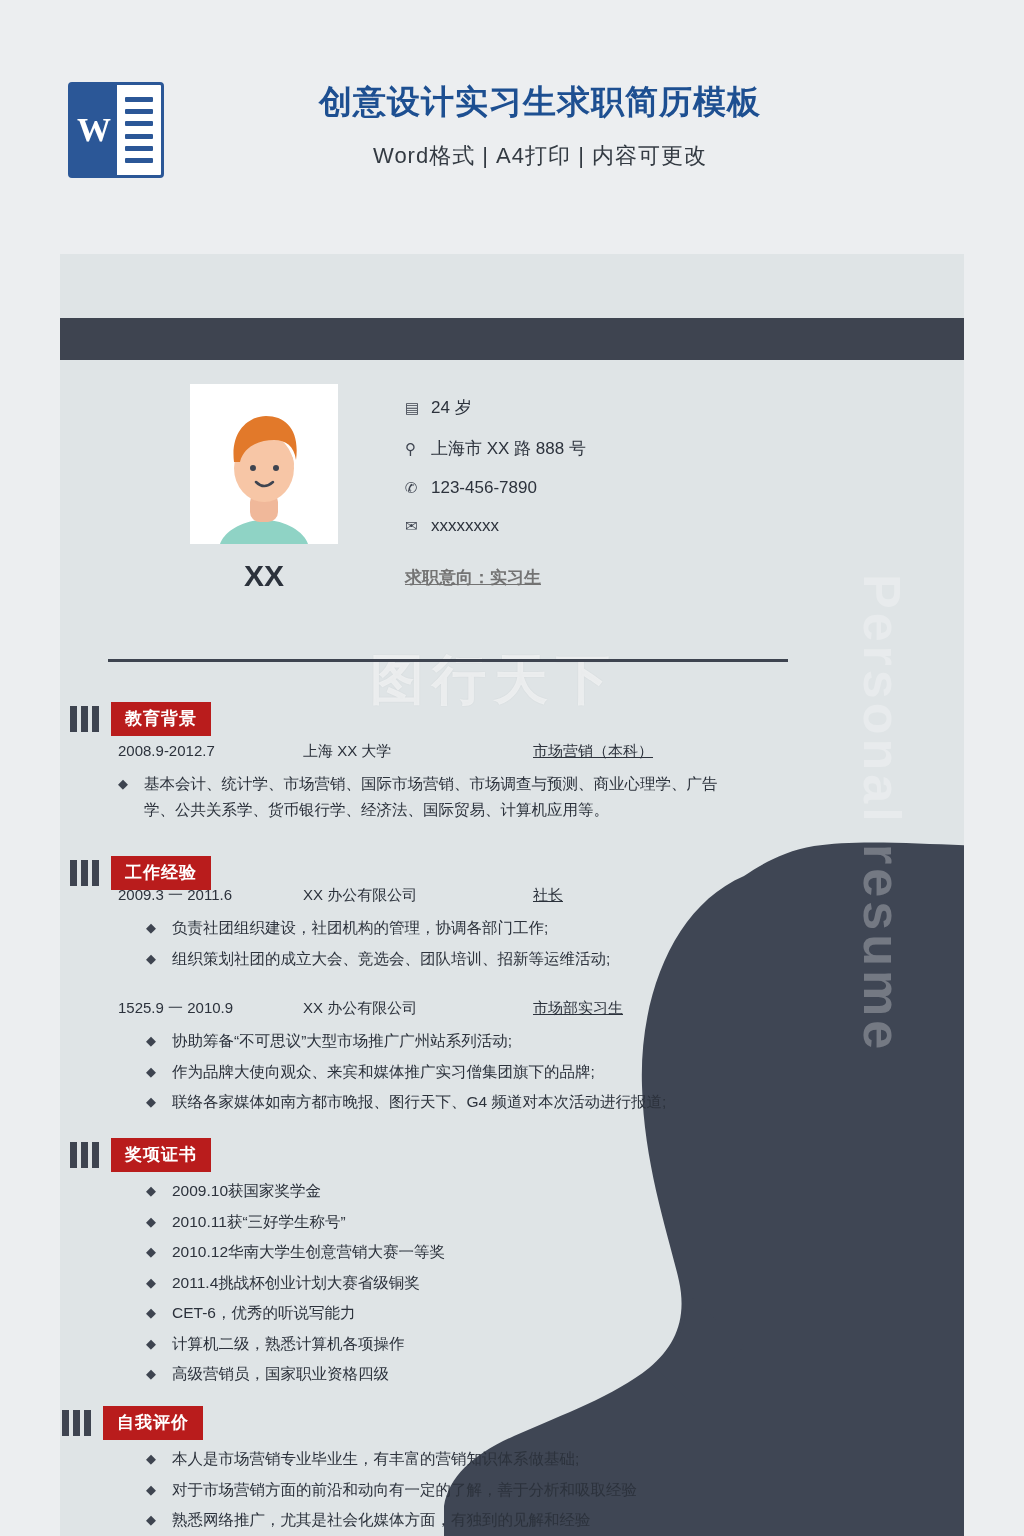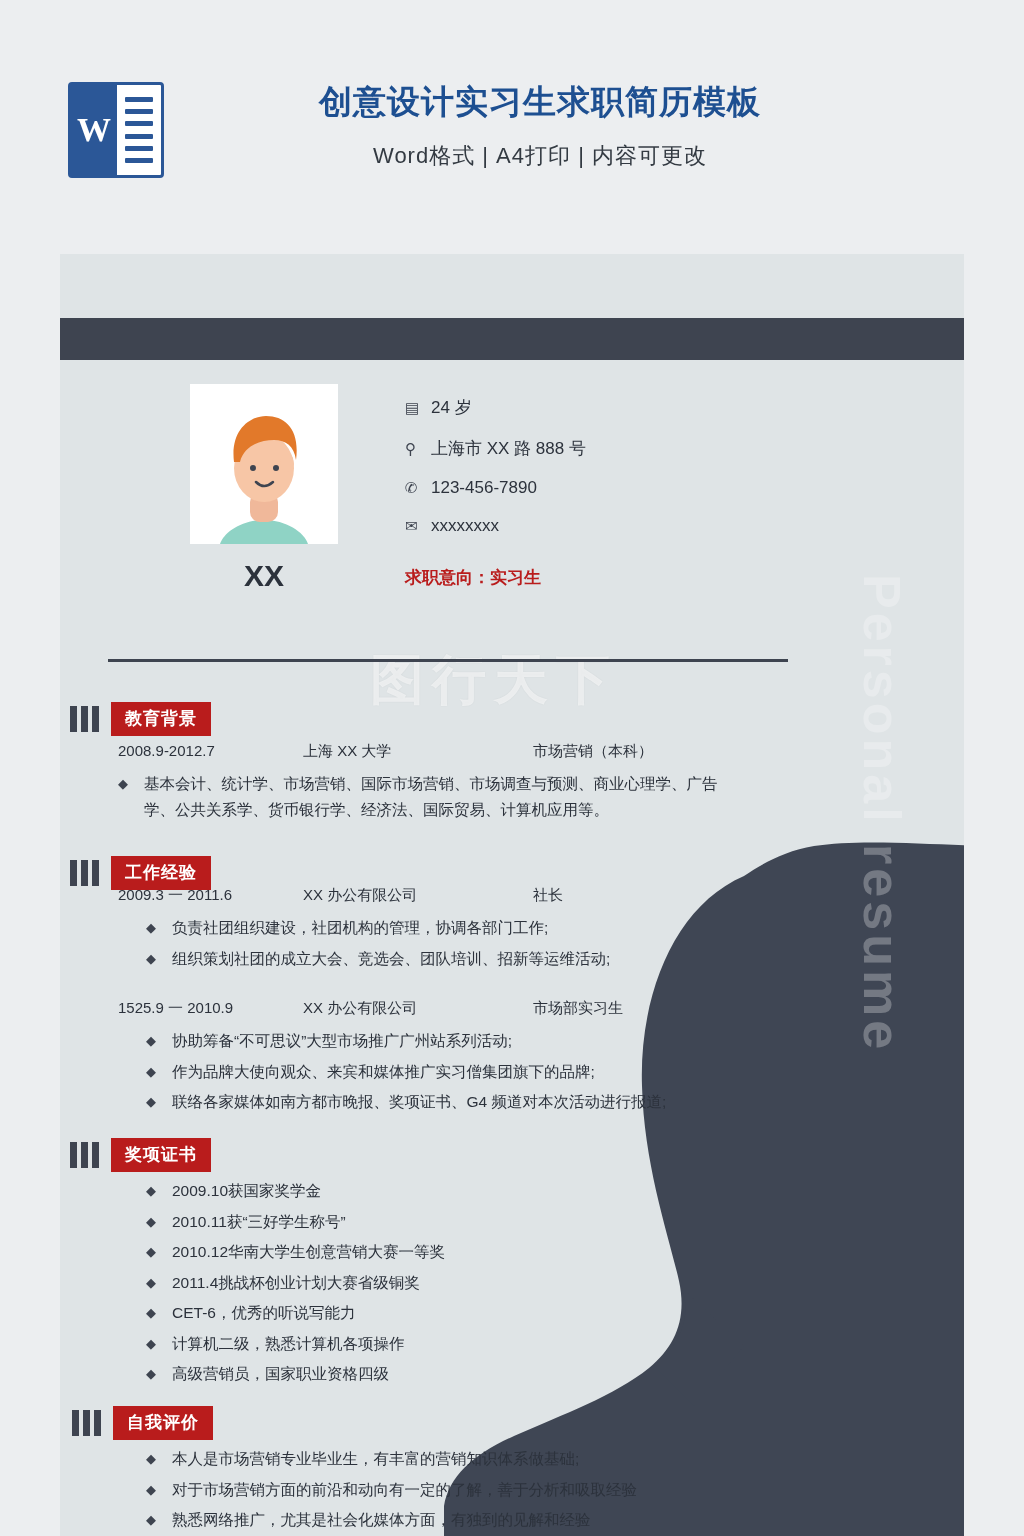"求职意向：实习生" .intent { color: #b91c1c -> #737373; text-decoration: none -> underline }
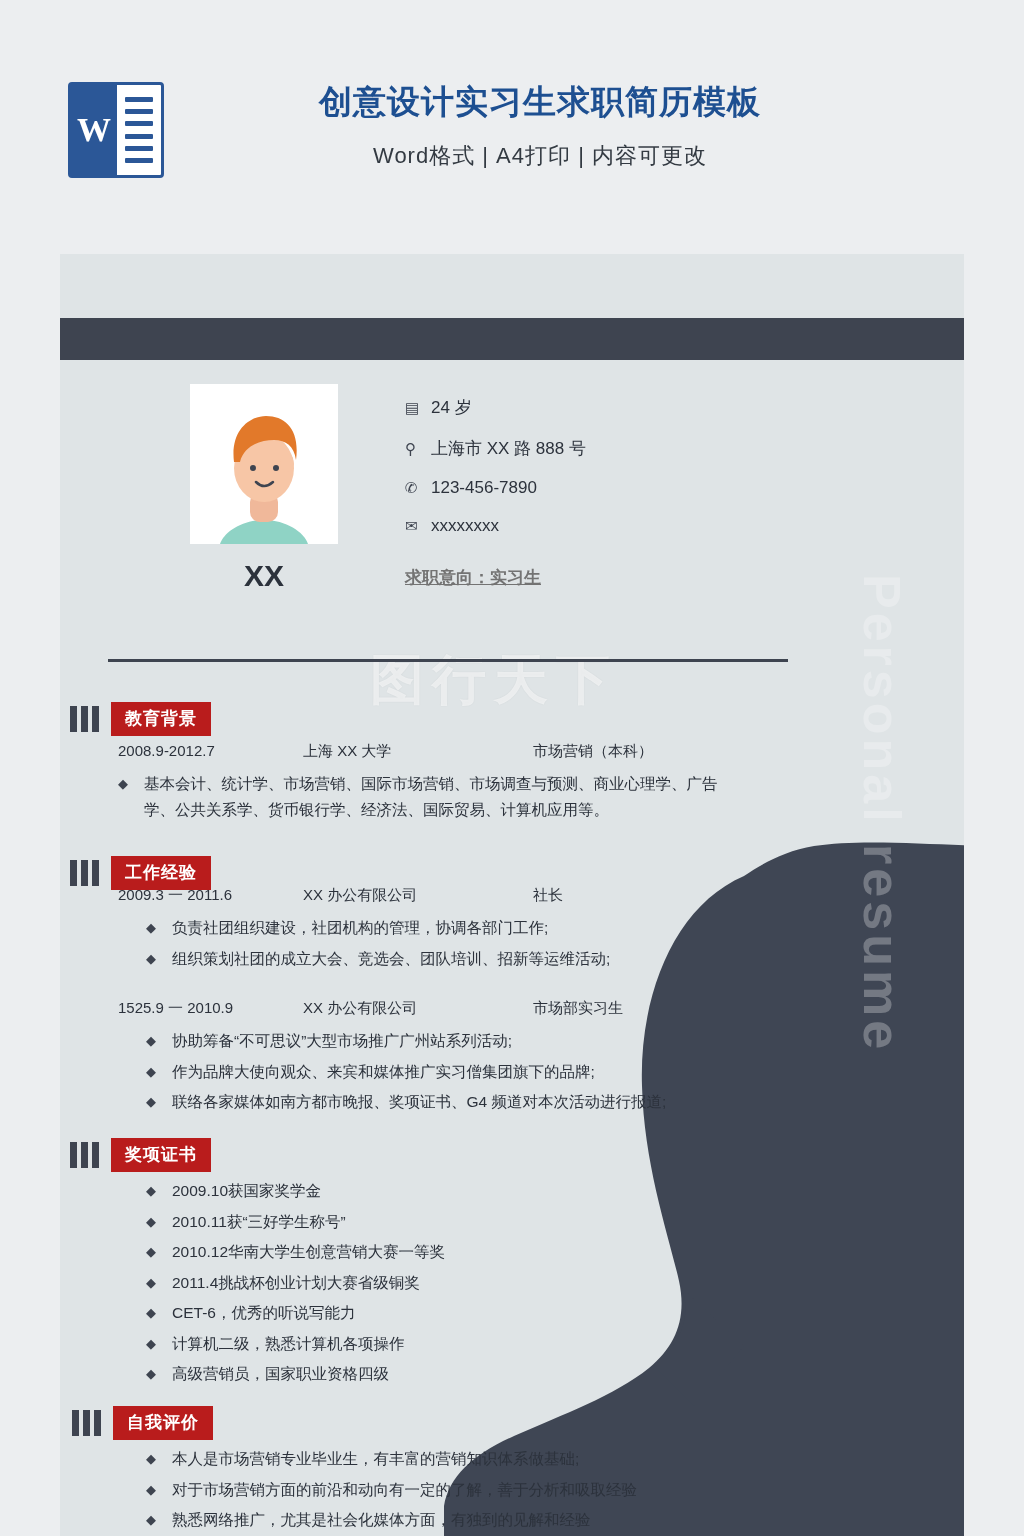"市场营销（本科）" .row3 .c3 { text-decoration: none -> underline }
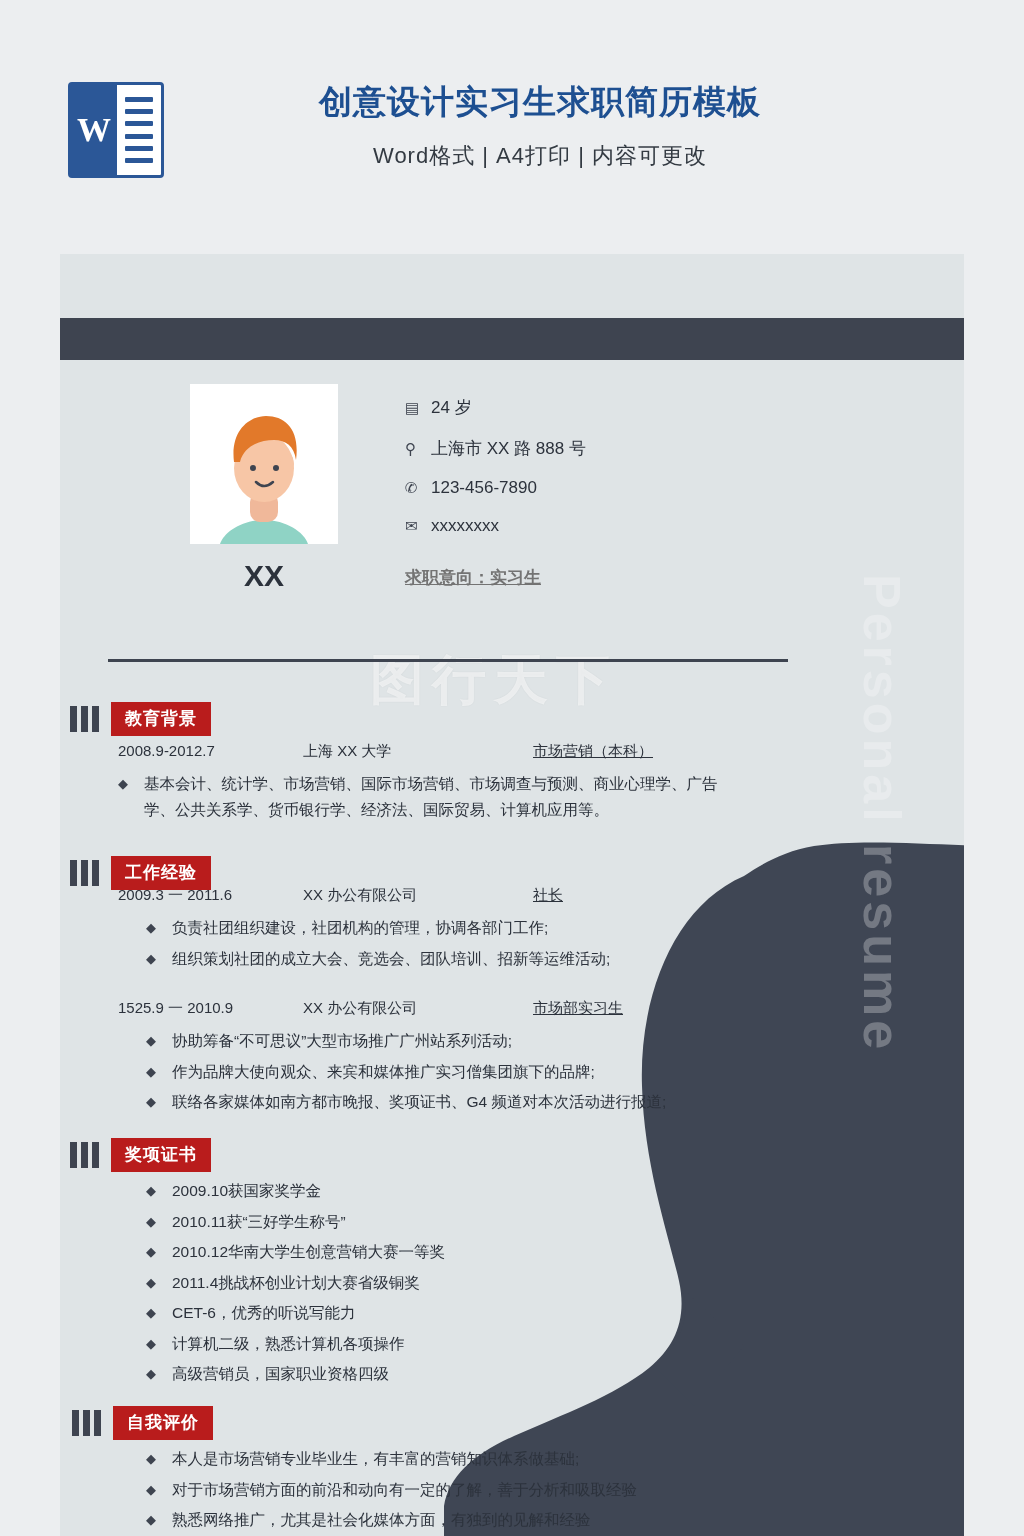"联络各家媒体如南方都市晚报、奖项证书、G4 频道对本次活动进行报道;" span.txt { text: 奖项证书 -> 图行天下 }
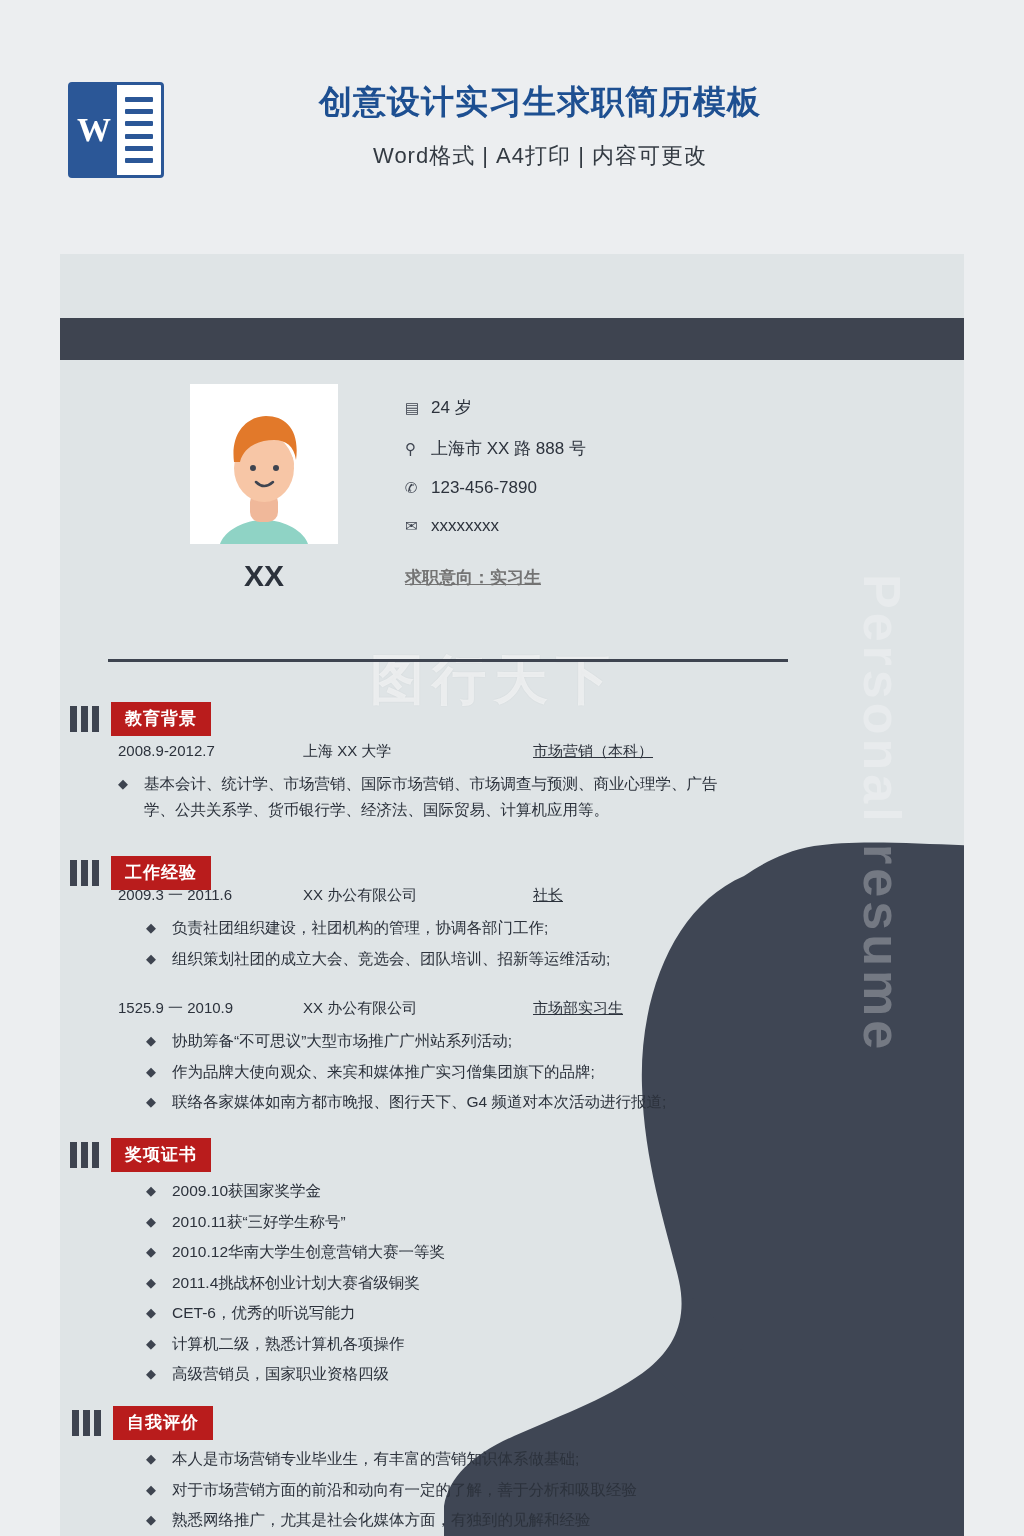"自我评价" div.section-head { left: 12px -> 2px }
